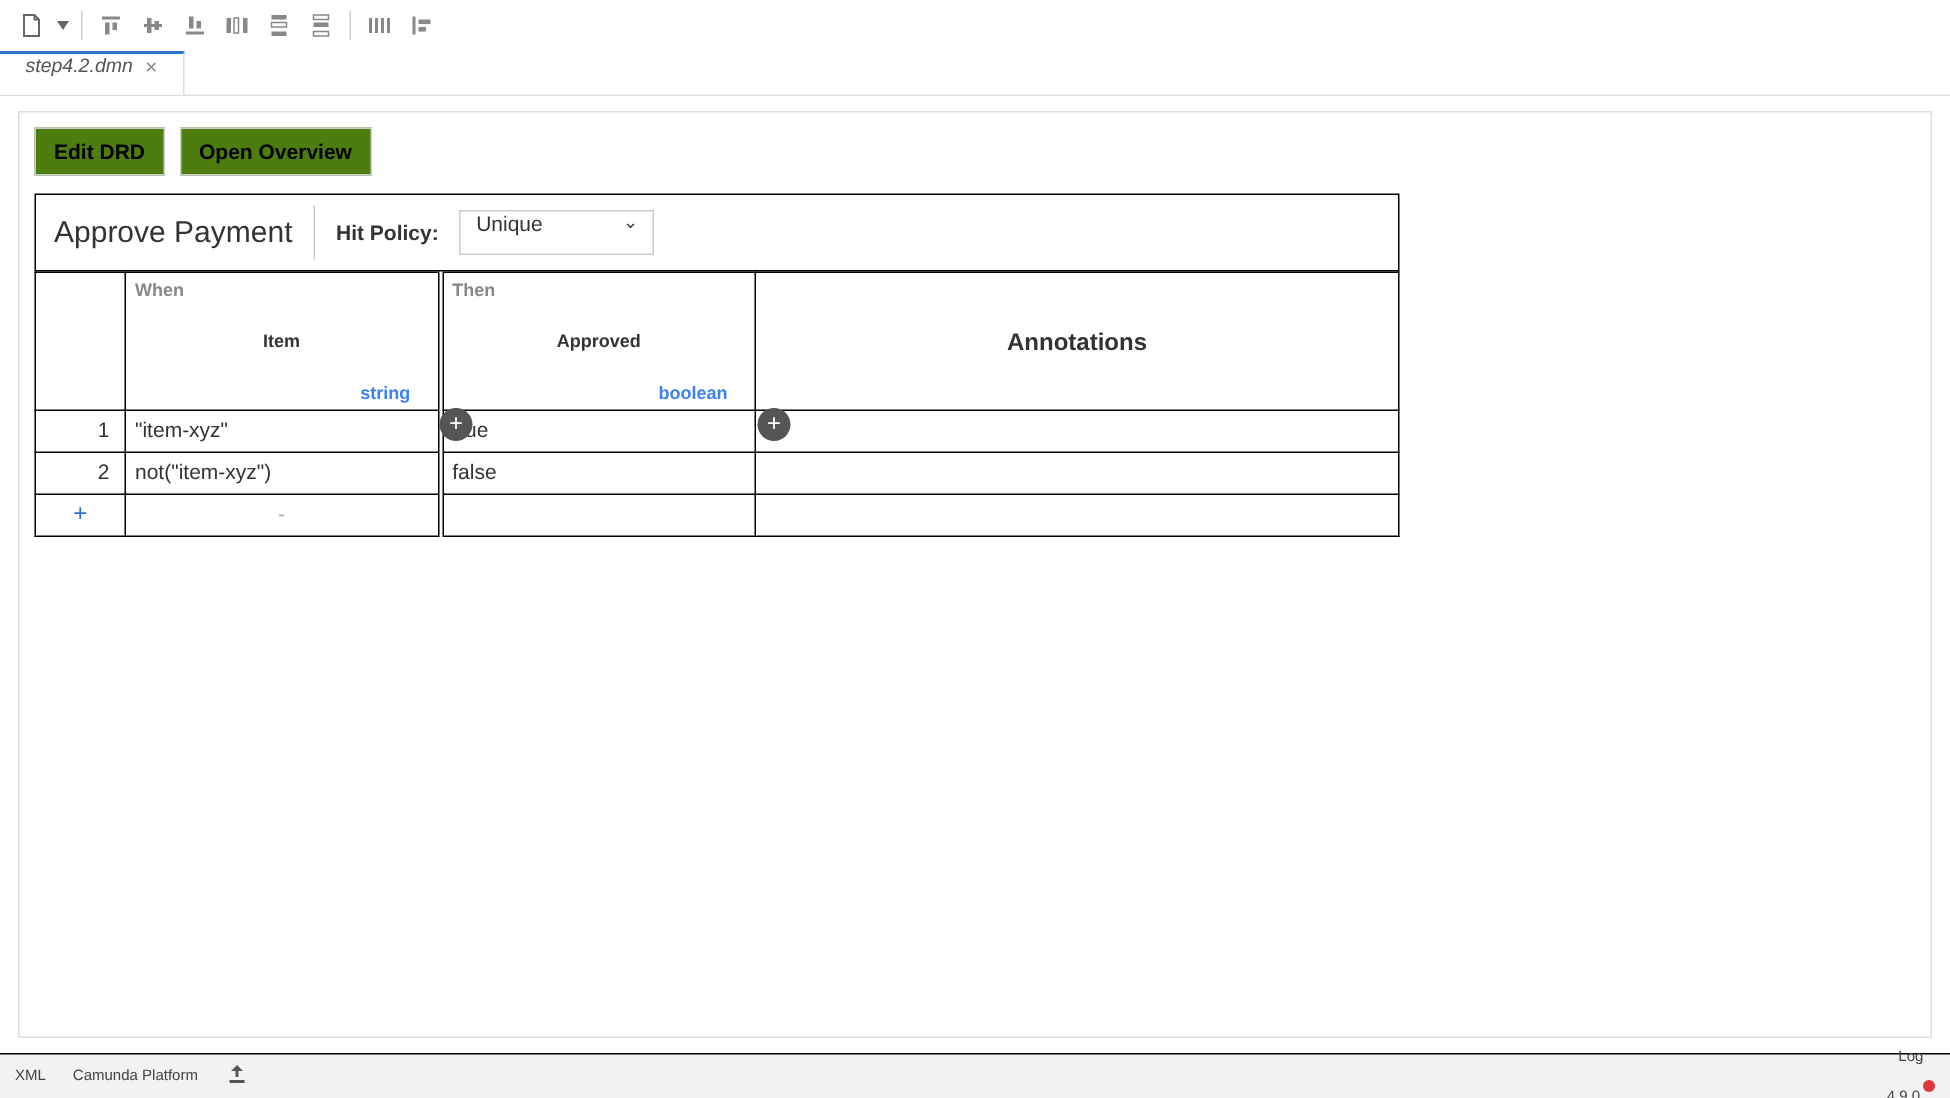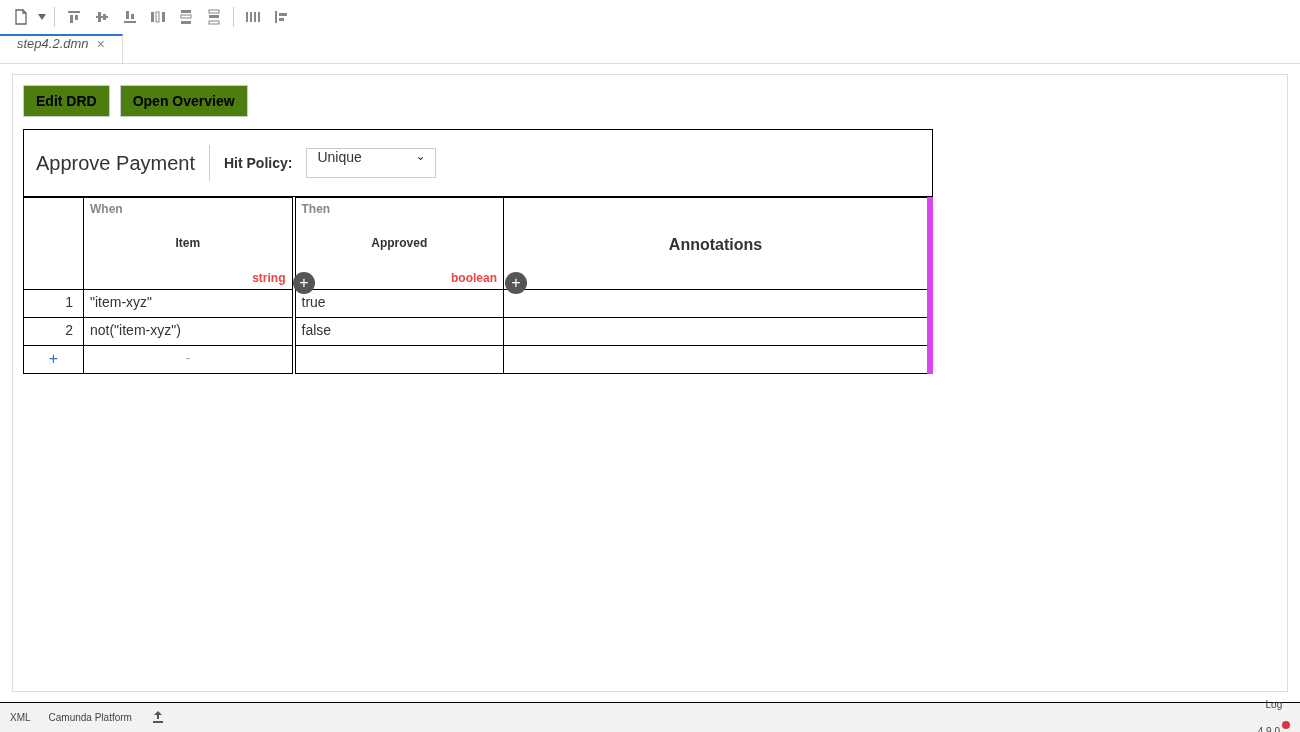"Approve Payment" .dectable-header { height: 68px -> 52px }
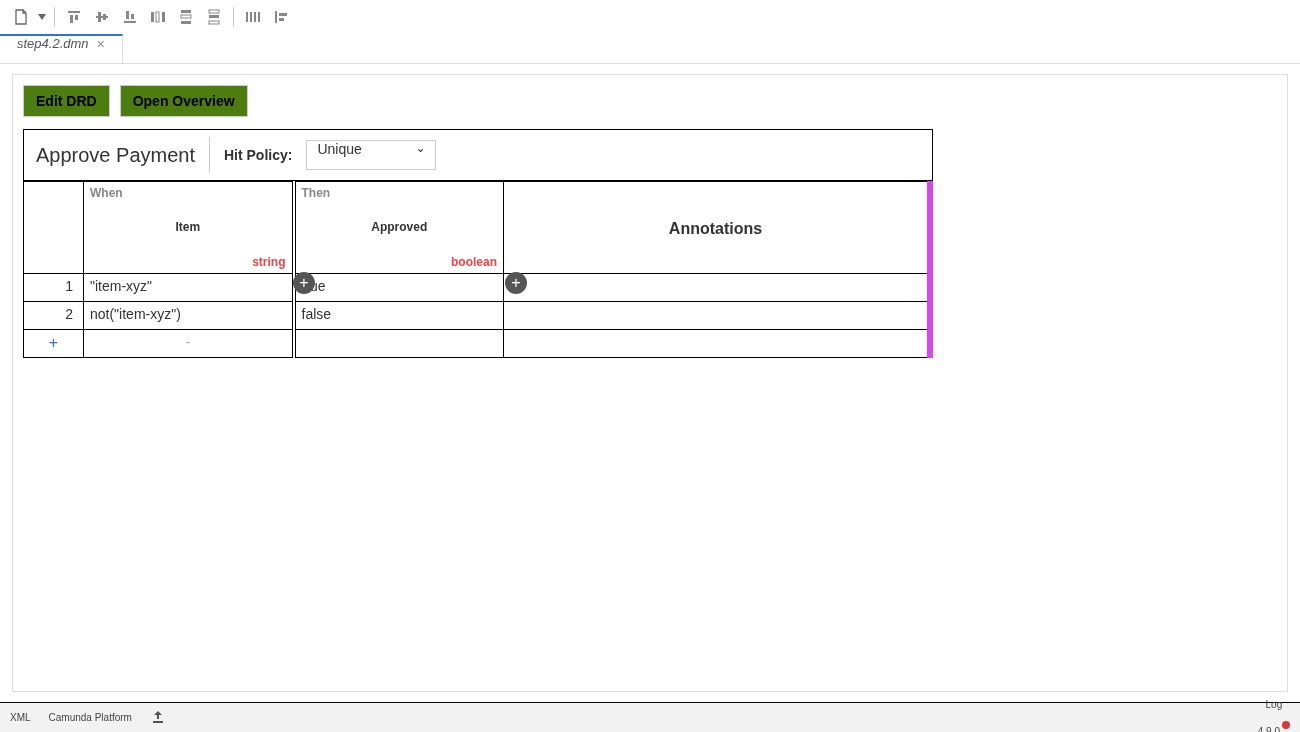"When" .gridtable { border-right: 6px solid #d946ef -> 1px solid #d946ef }
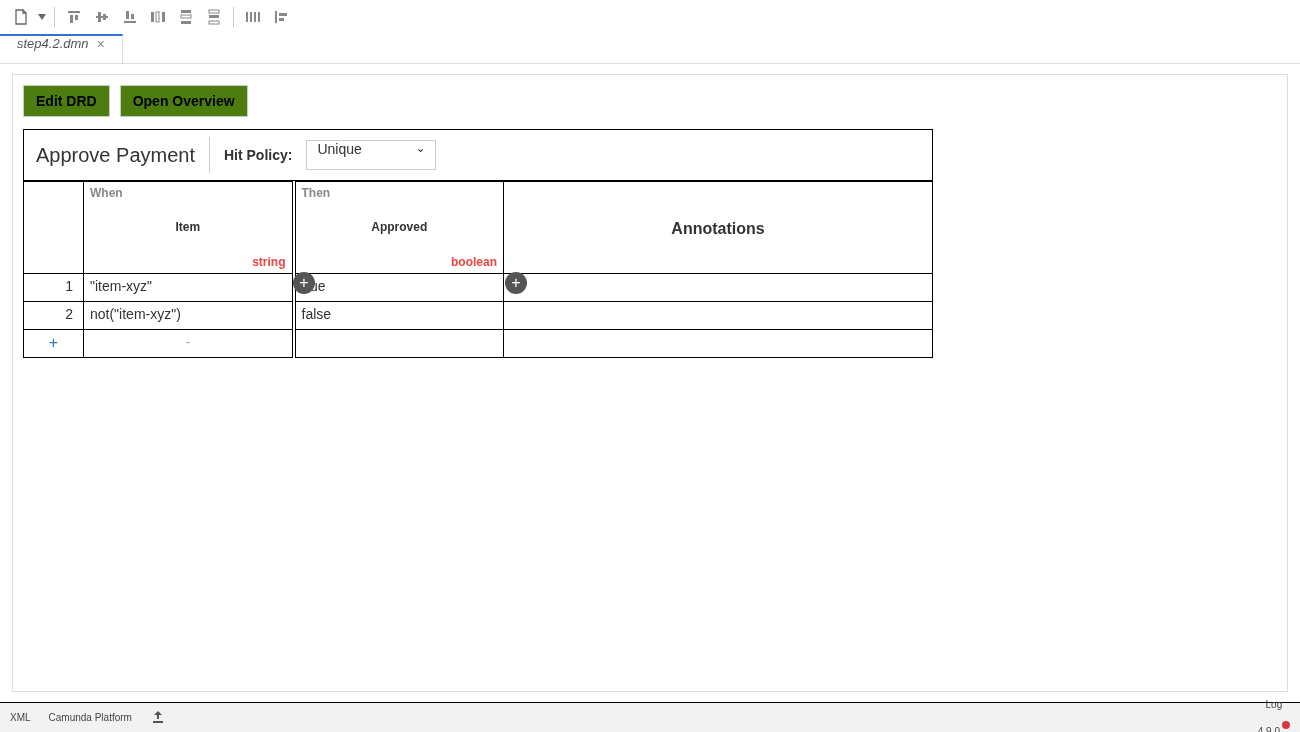"string" .hdr-bot { color: #ef4444 -> #3b82f6; right: 6px -> 18px }
